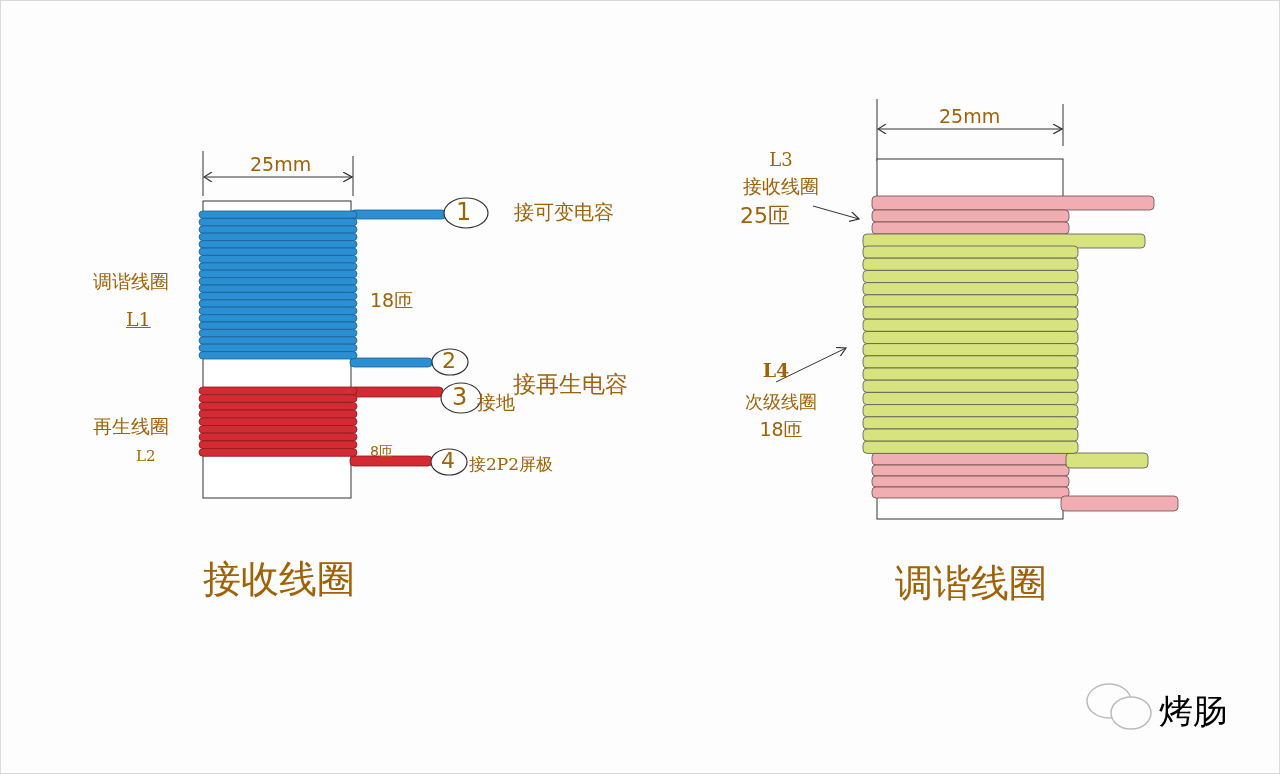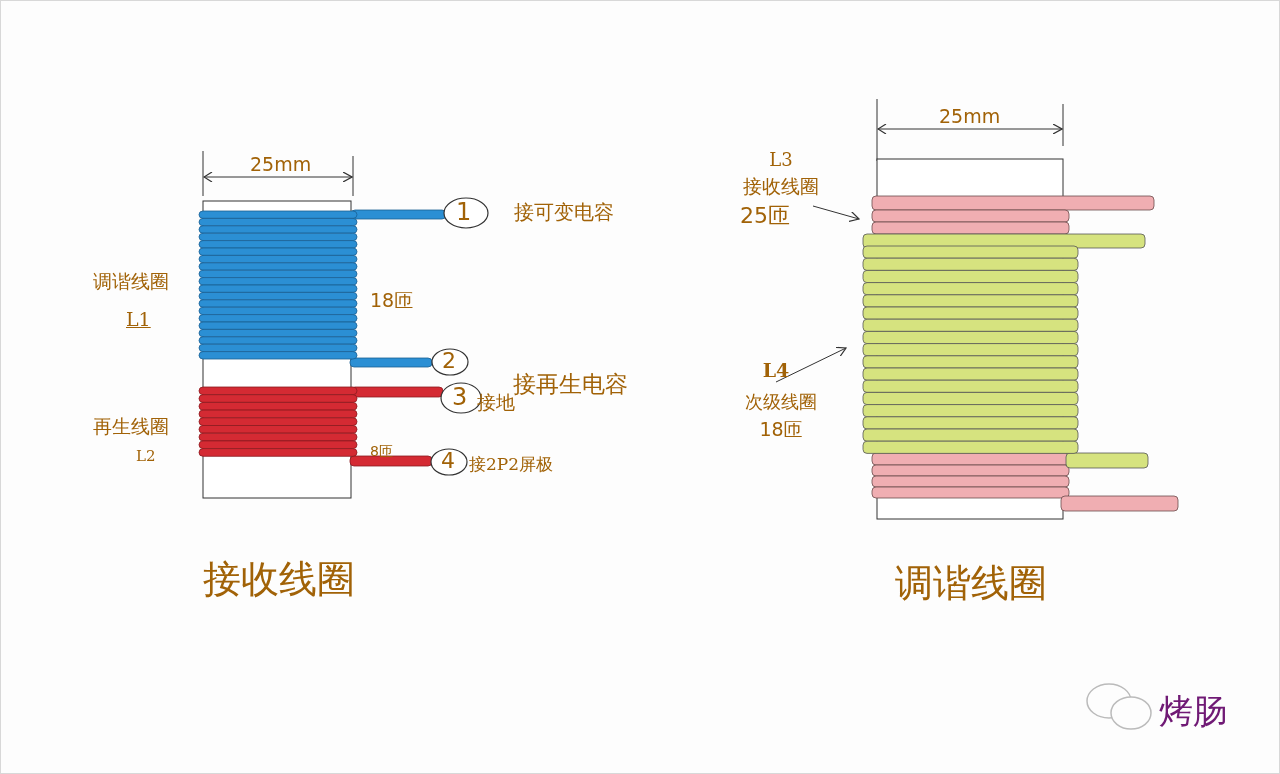"烤肠" div.lbl { color: #701a75 -> #000000 }
